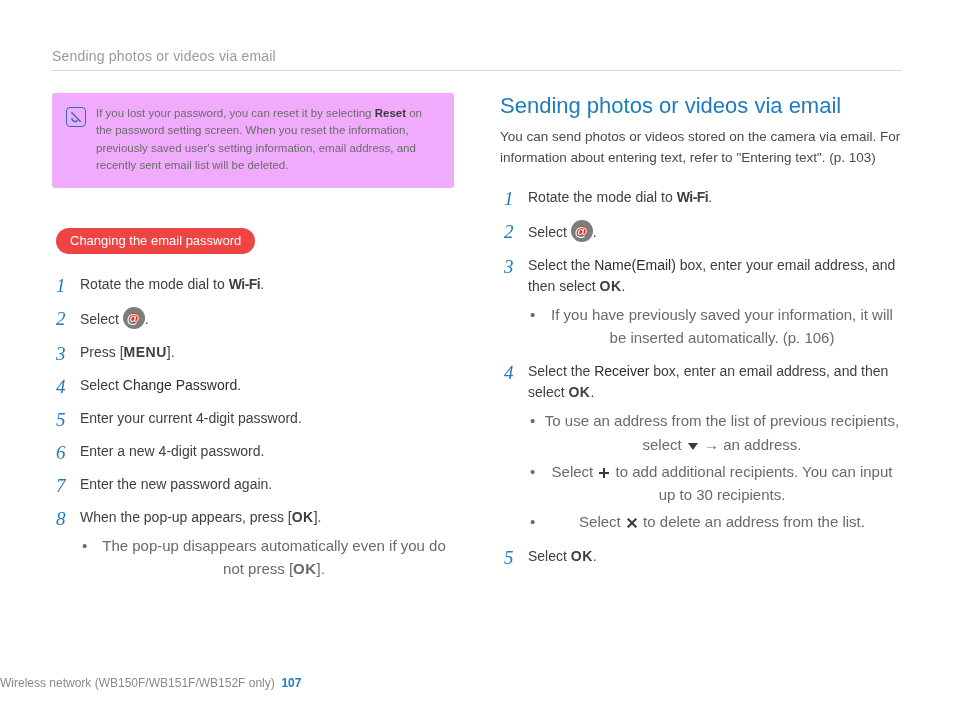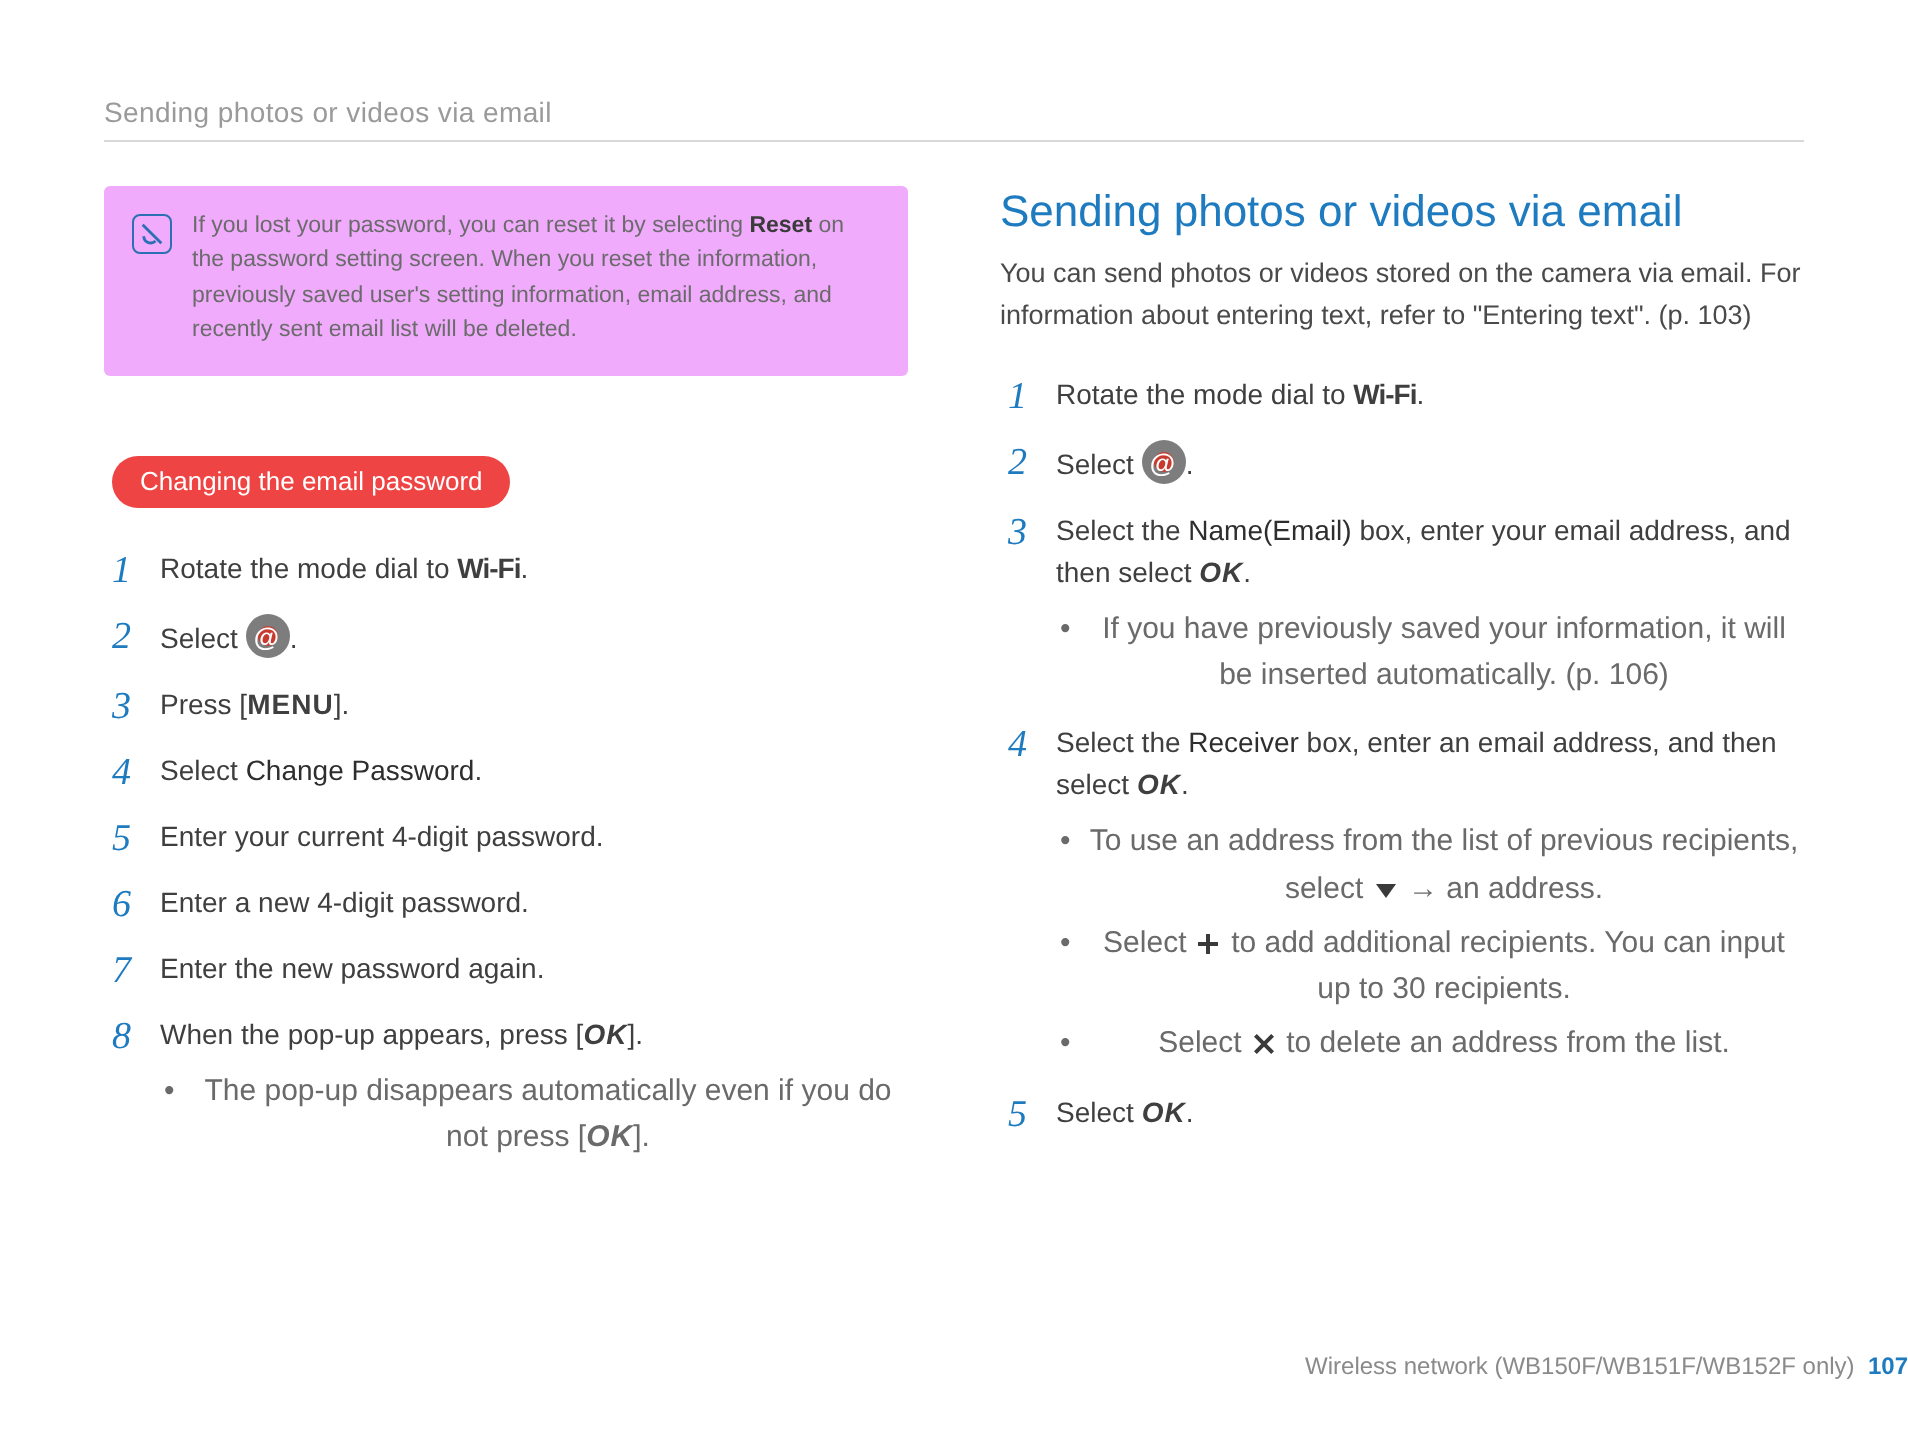"OK" .ok-label { font-style: italic -> none }
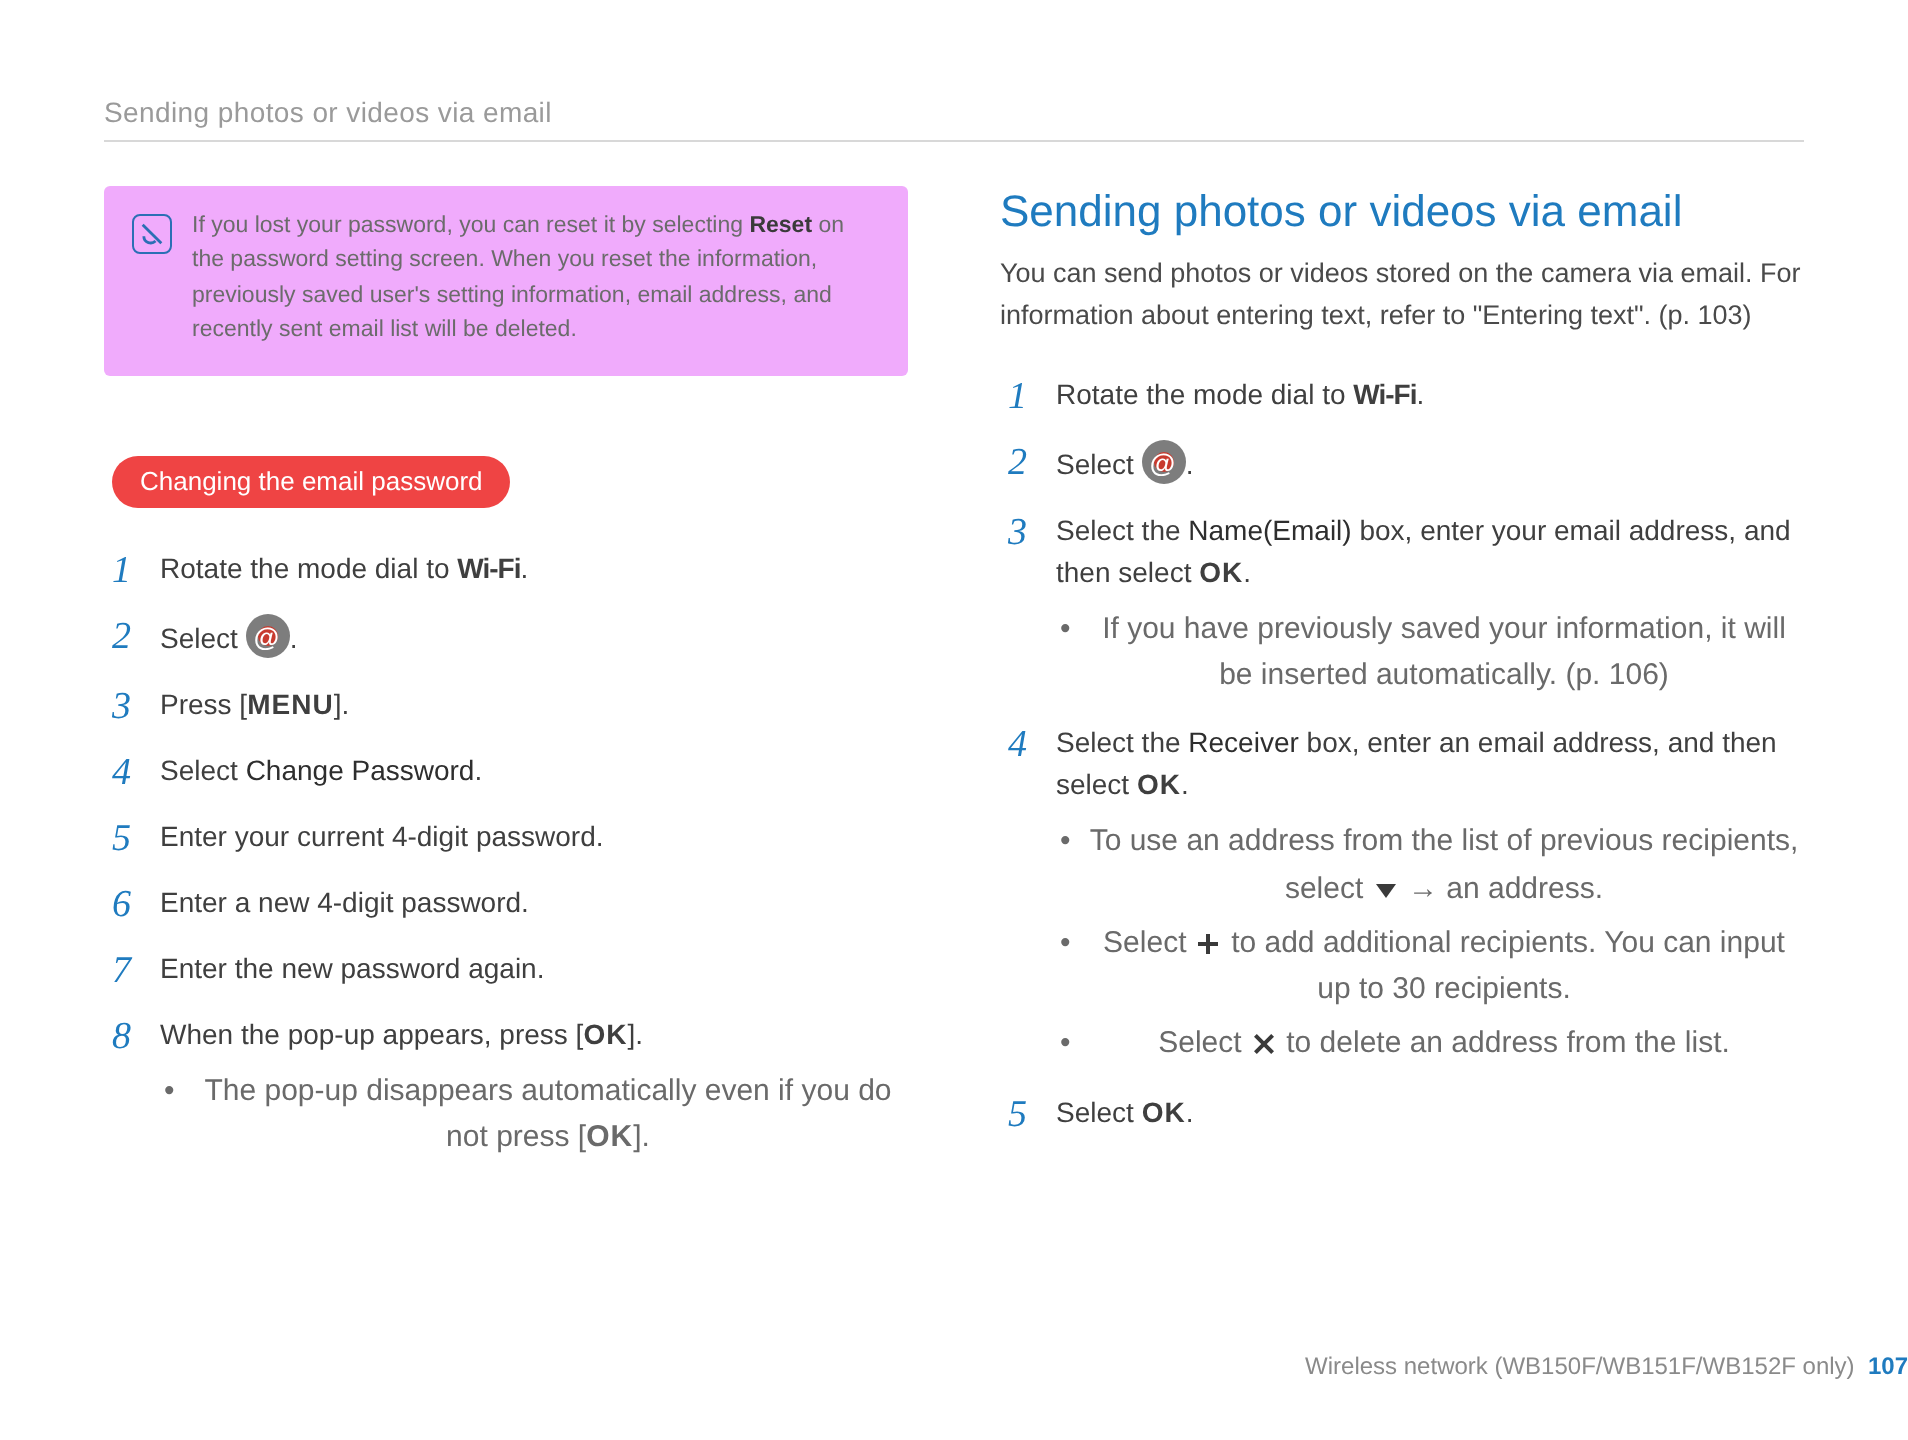"Wireless network (WB150F/WB151F/WB152F" .footer { text-align: right -> left }
